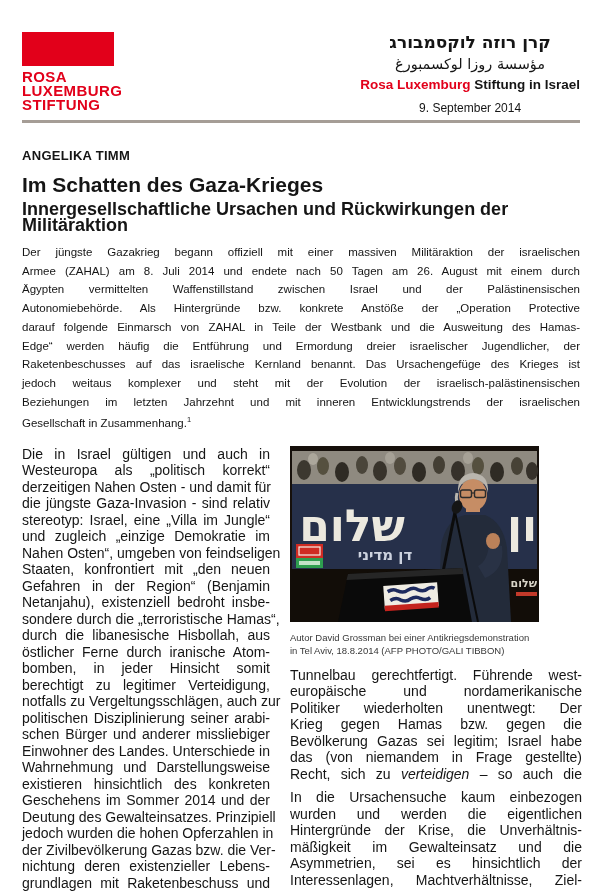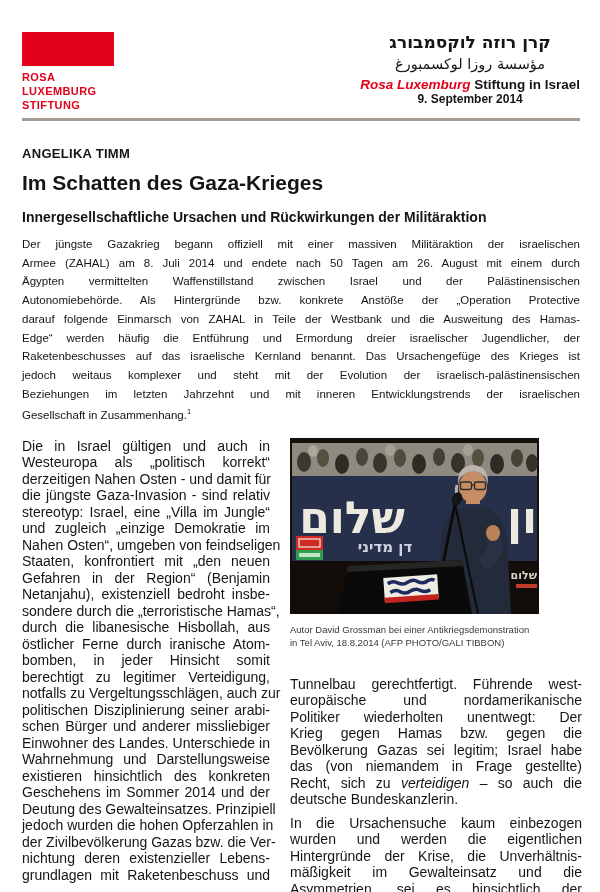"ROSA" .logo-text { font-size: 11px -> 15px }
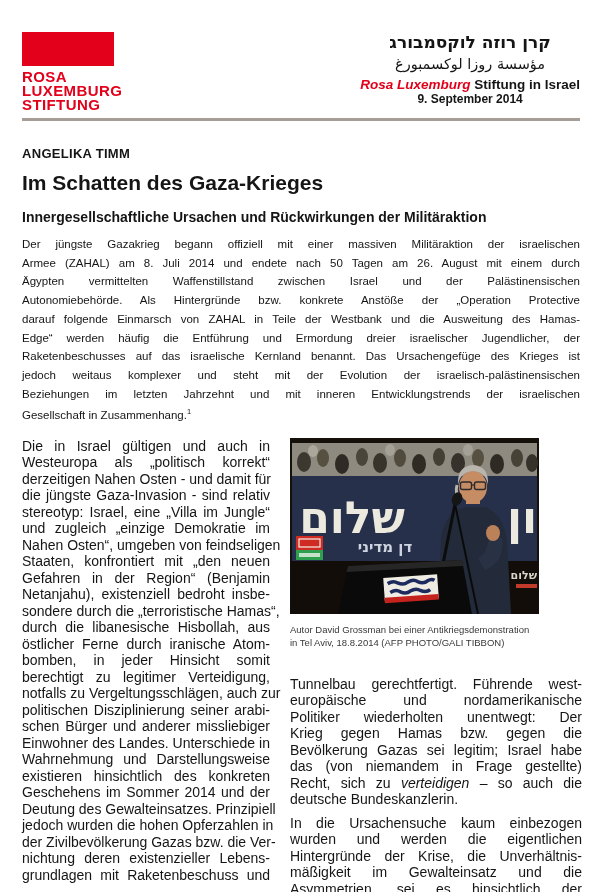"Rosa Luxemburg" .org-latin .red { font-style: italic -> none }
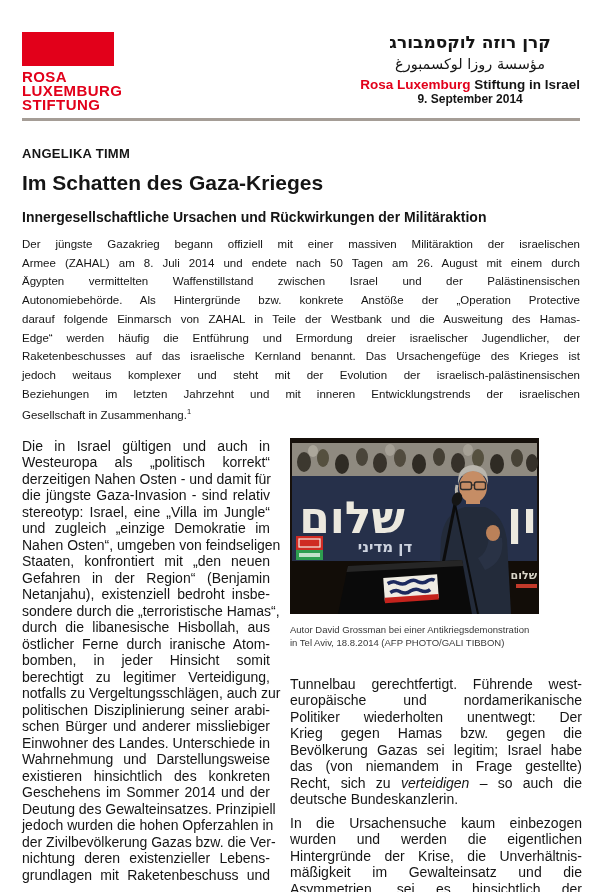"9. September 2014" .doc-date { font-weight: bold -> normal; margin-top: none -> 9px }
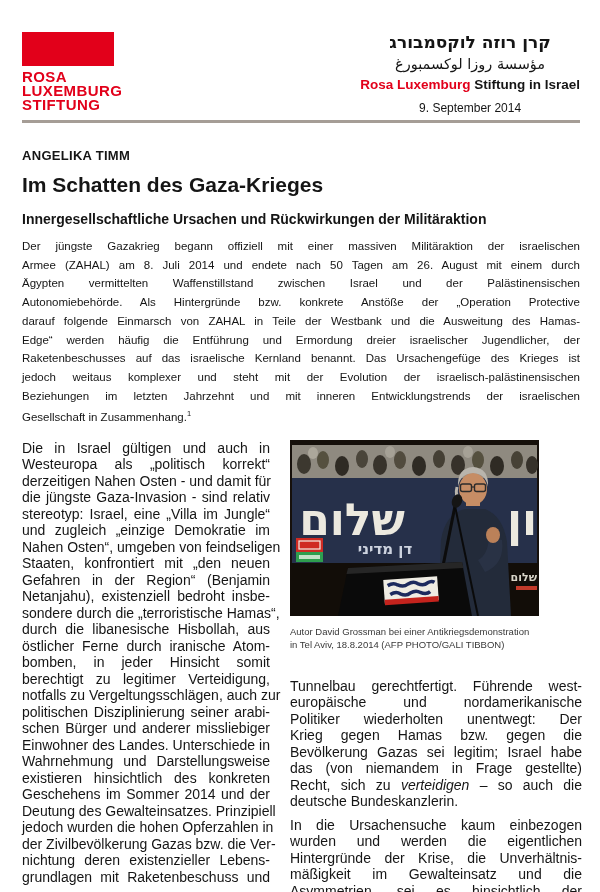"Innergesellschaftliche Ursachen und" .subtitle { font-size: 14px -> 18px; margin-top: 14px -> 4px }
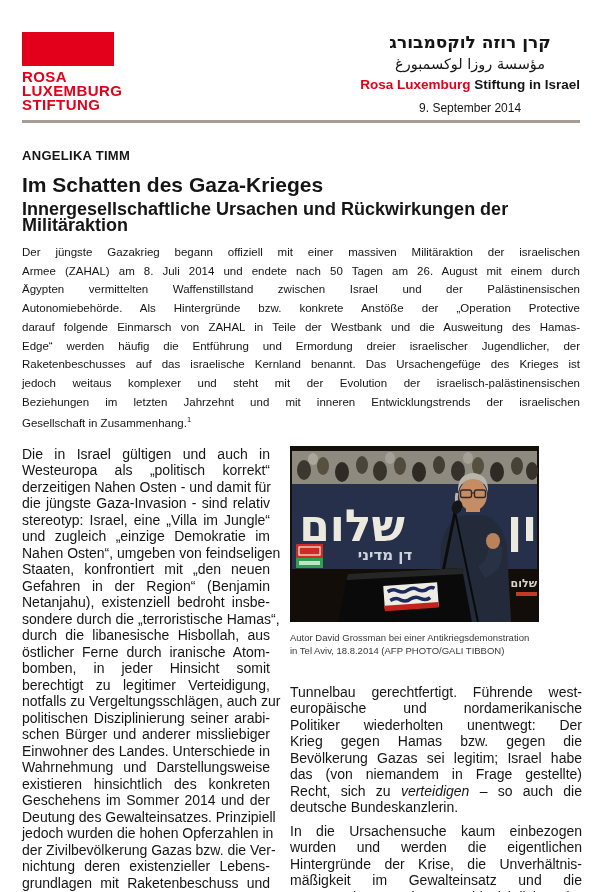"Tunnelbau gerechtfertigt. Führende west-" .para1 { margin-top: 26px -> 9px }
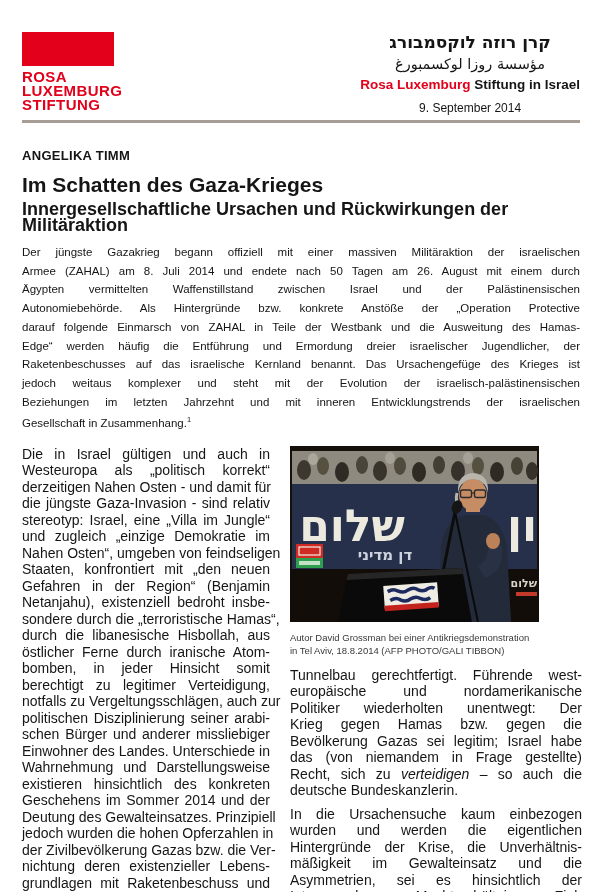"deutsche Bundeskanzlerin." div.tline { html: <div><span>deutsche Bundeskanzlerin.</span></div> -> none }
